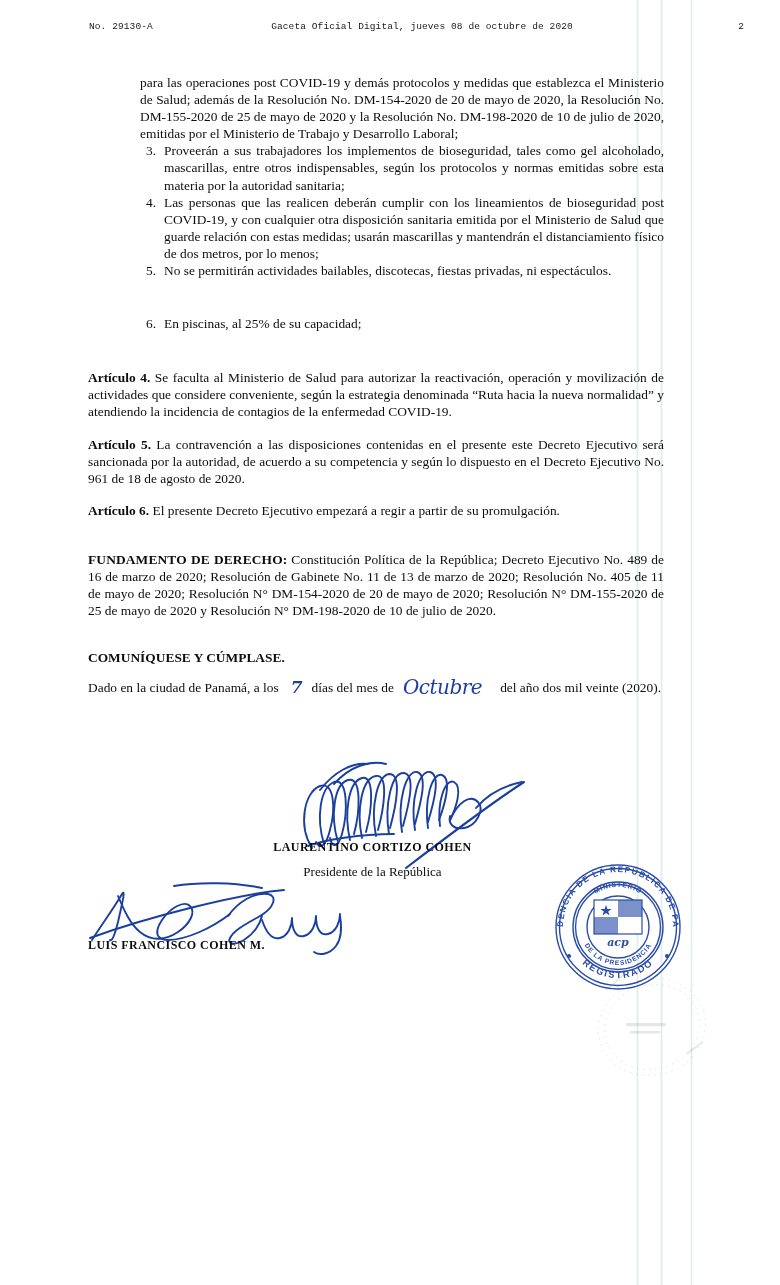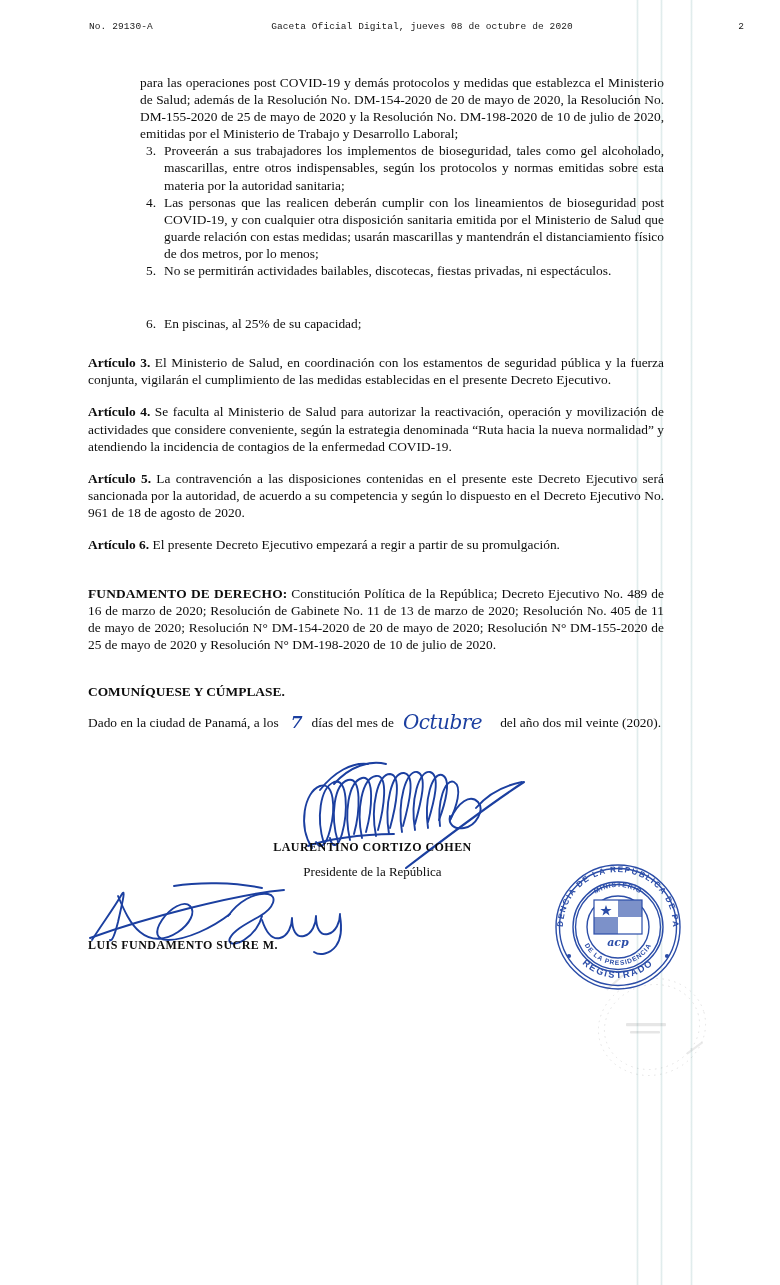"Artículo 3. El Ministerio de" p.just { html: <p><span>Artículo 3.</span><span> El Ministerio de Salud, en coordinación con los estamentos de seguridad pública y la fuerza conjunta, vigilarán el cumplimiento de las medidas establecidas en el presente Decreto Ejecutivo.</span></p> -> none }
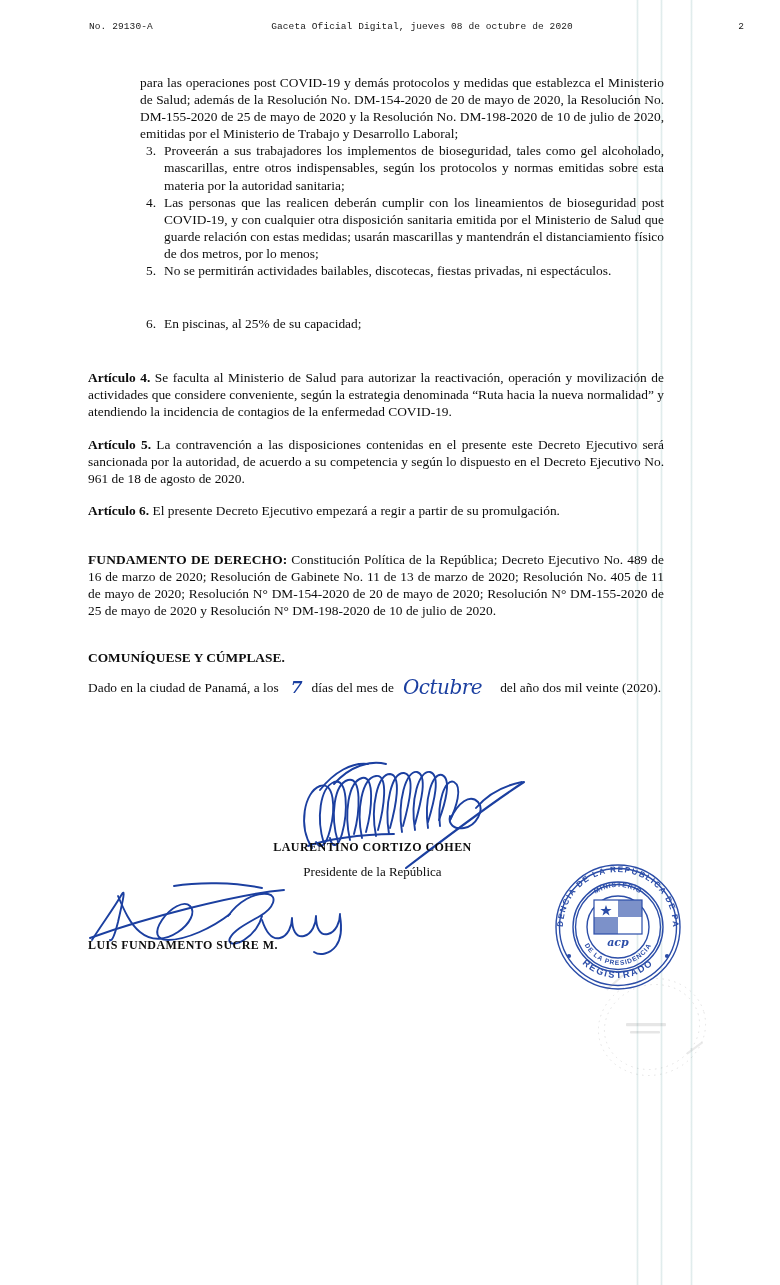"LUIS FUNDAMENTO SUCRE M." div.sig-name { text: FUNDAMENTO SUCRE -> FRANCISCO COHEN }
